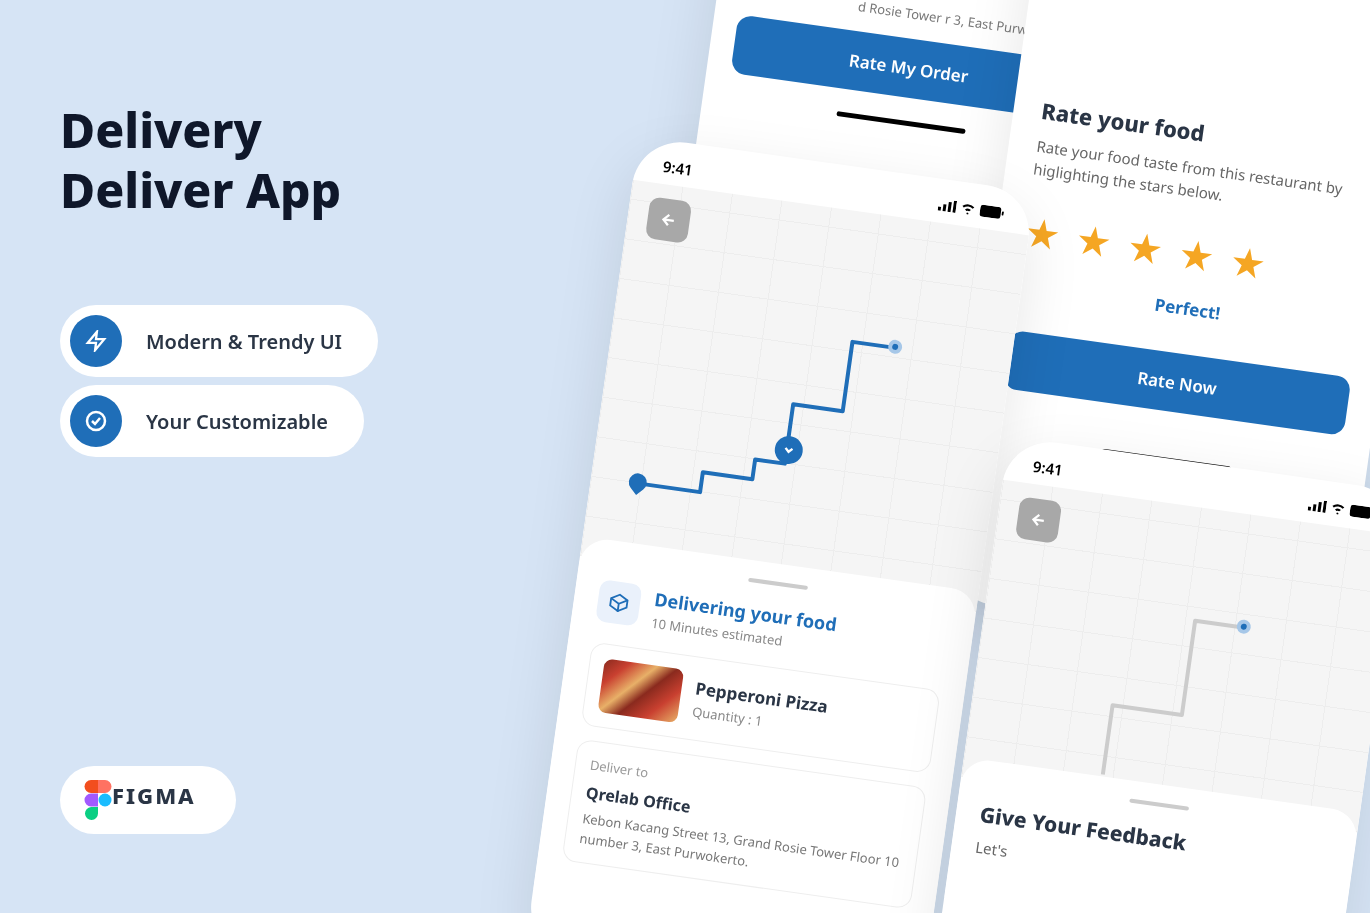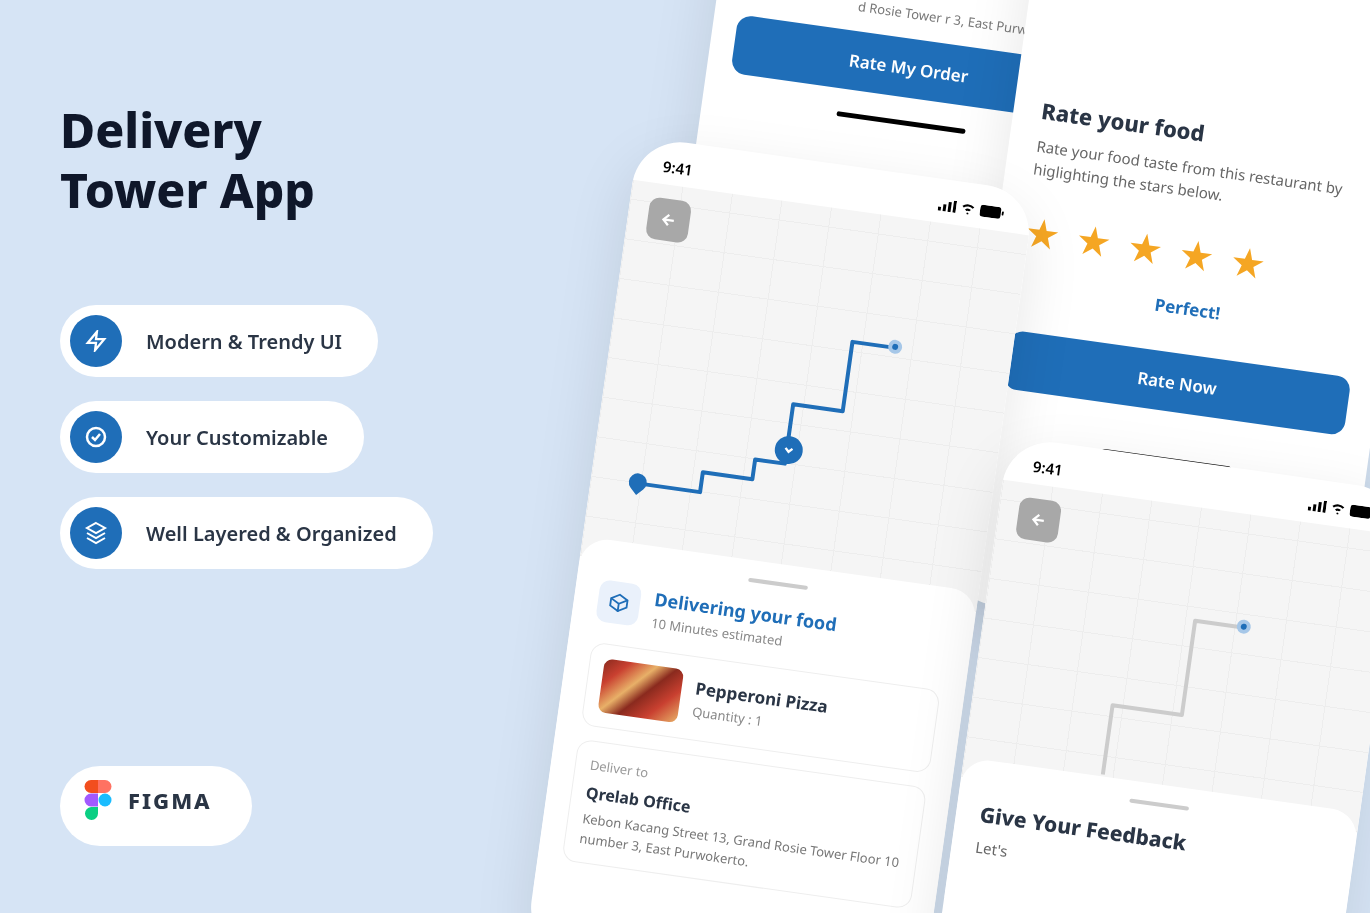"Tower App" div { text: Tower -> Deliver }
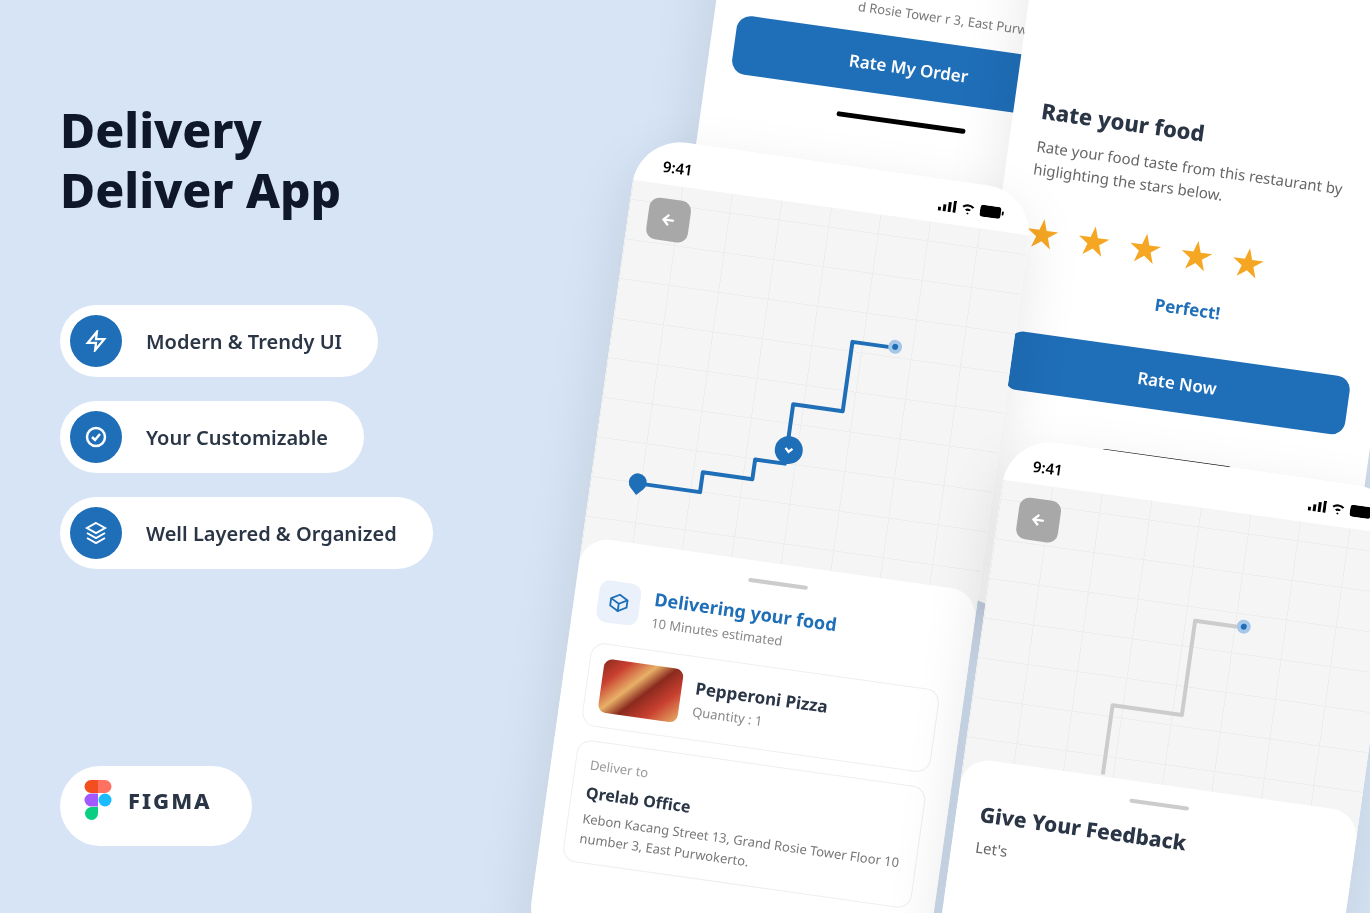"Modern & Trendy UI" .features { gap: 24px -> 8px }
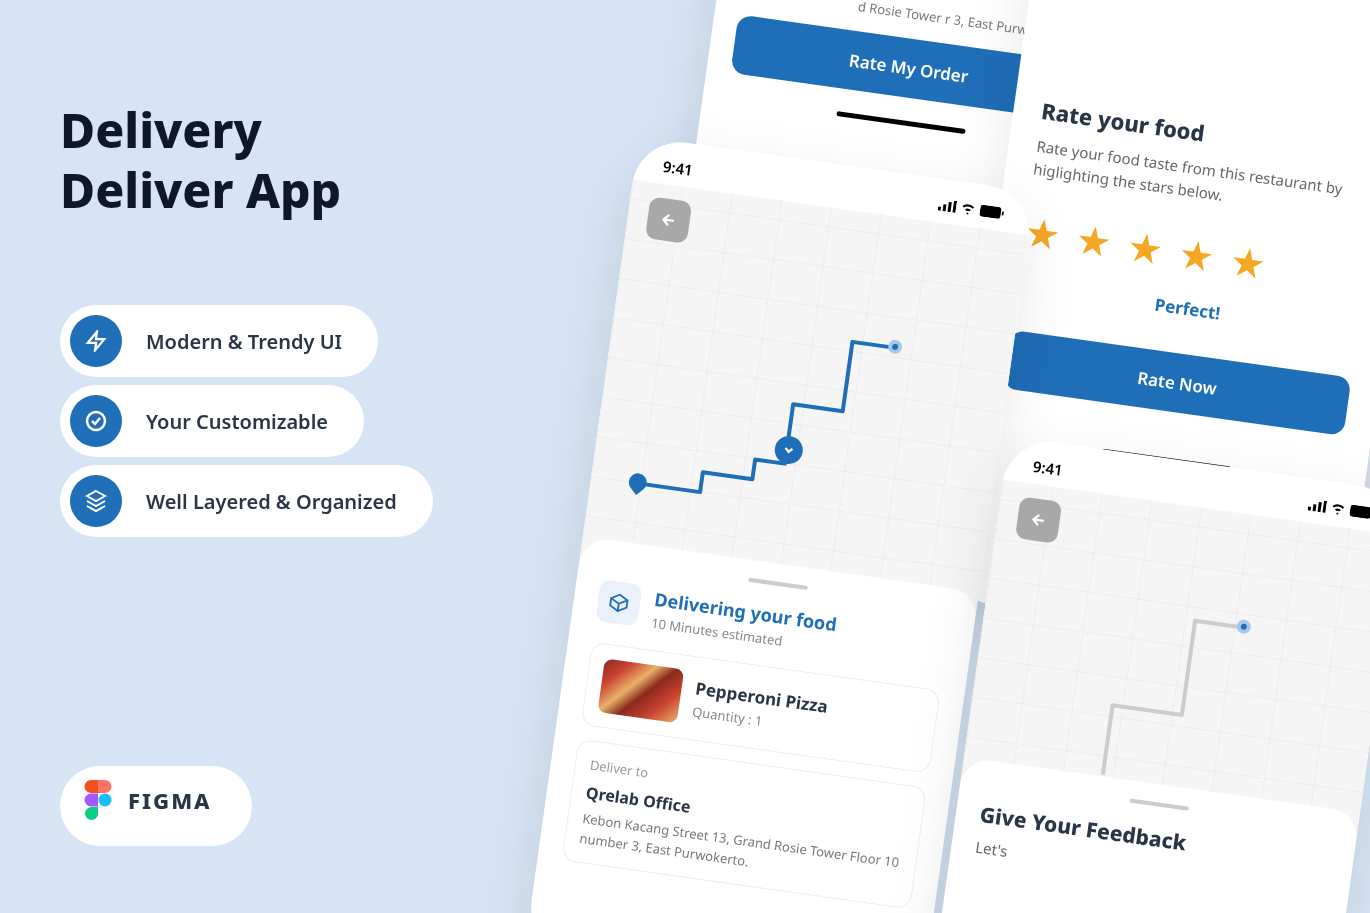"Well Layered & Organized" div.feature { html: <div> <div> <svg> <path></path> <path></path> <path></path> </svg> </div> <span>Well Layered &amp; Organized</span> </div> -> none }
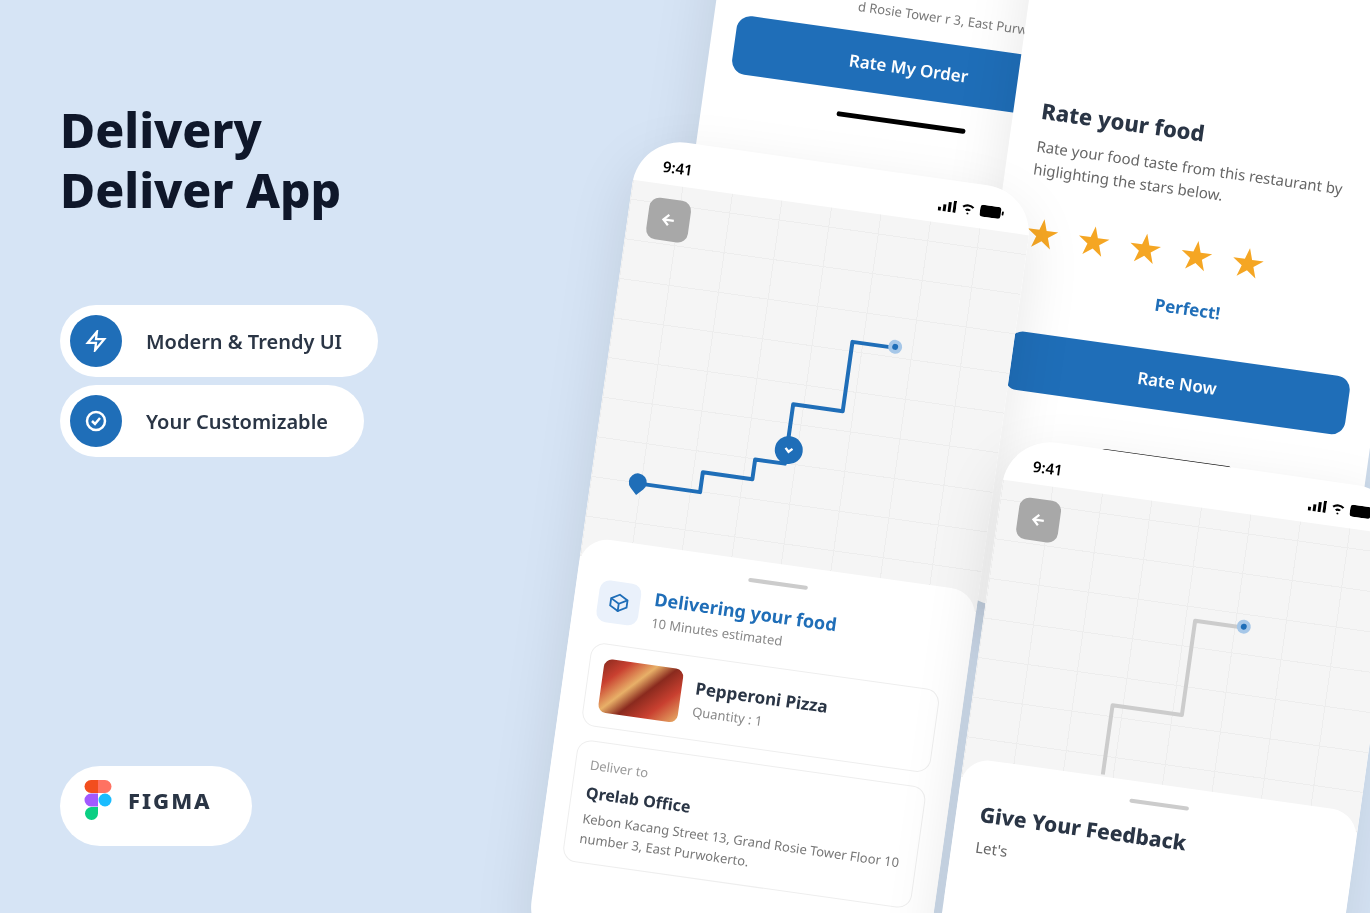"FIGMA" .figma-badge { align-items: center -> none; gap: 16px -> none; padding: 14px 40px 26px 24px -> 14px 40px 14px 24px }
